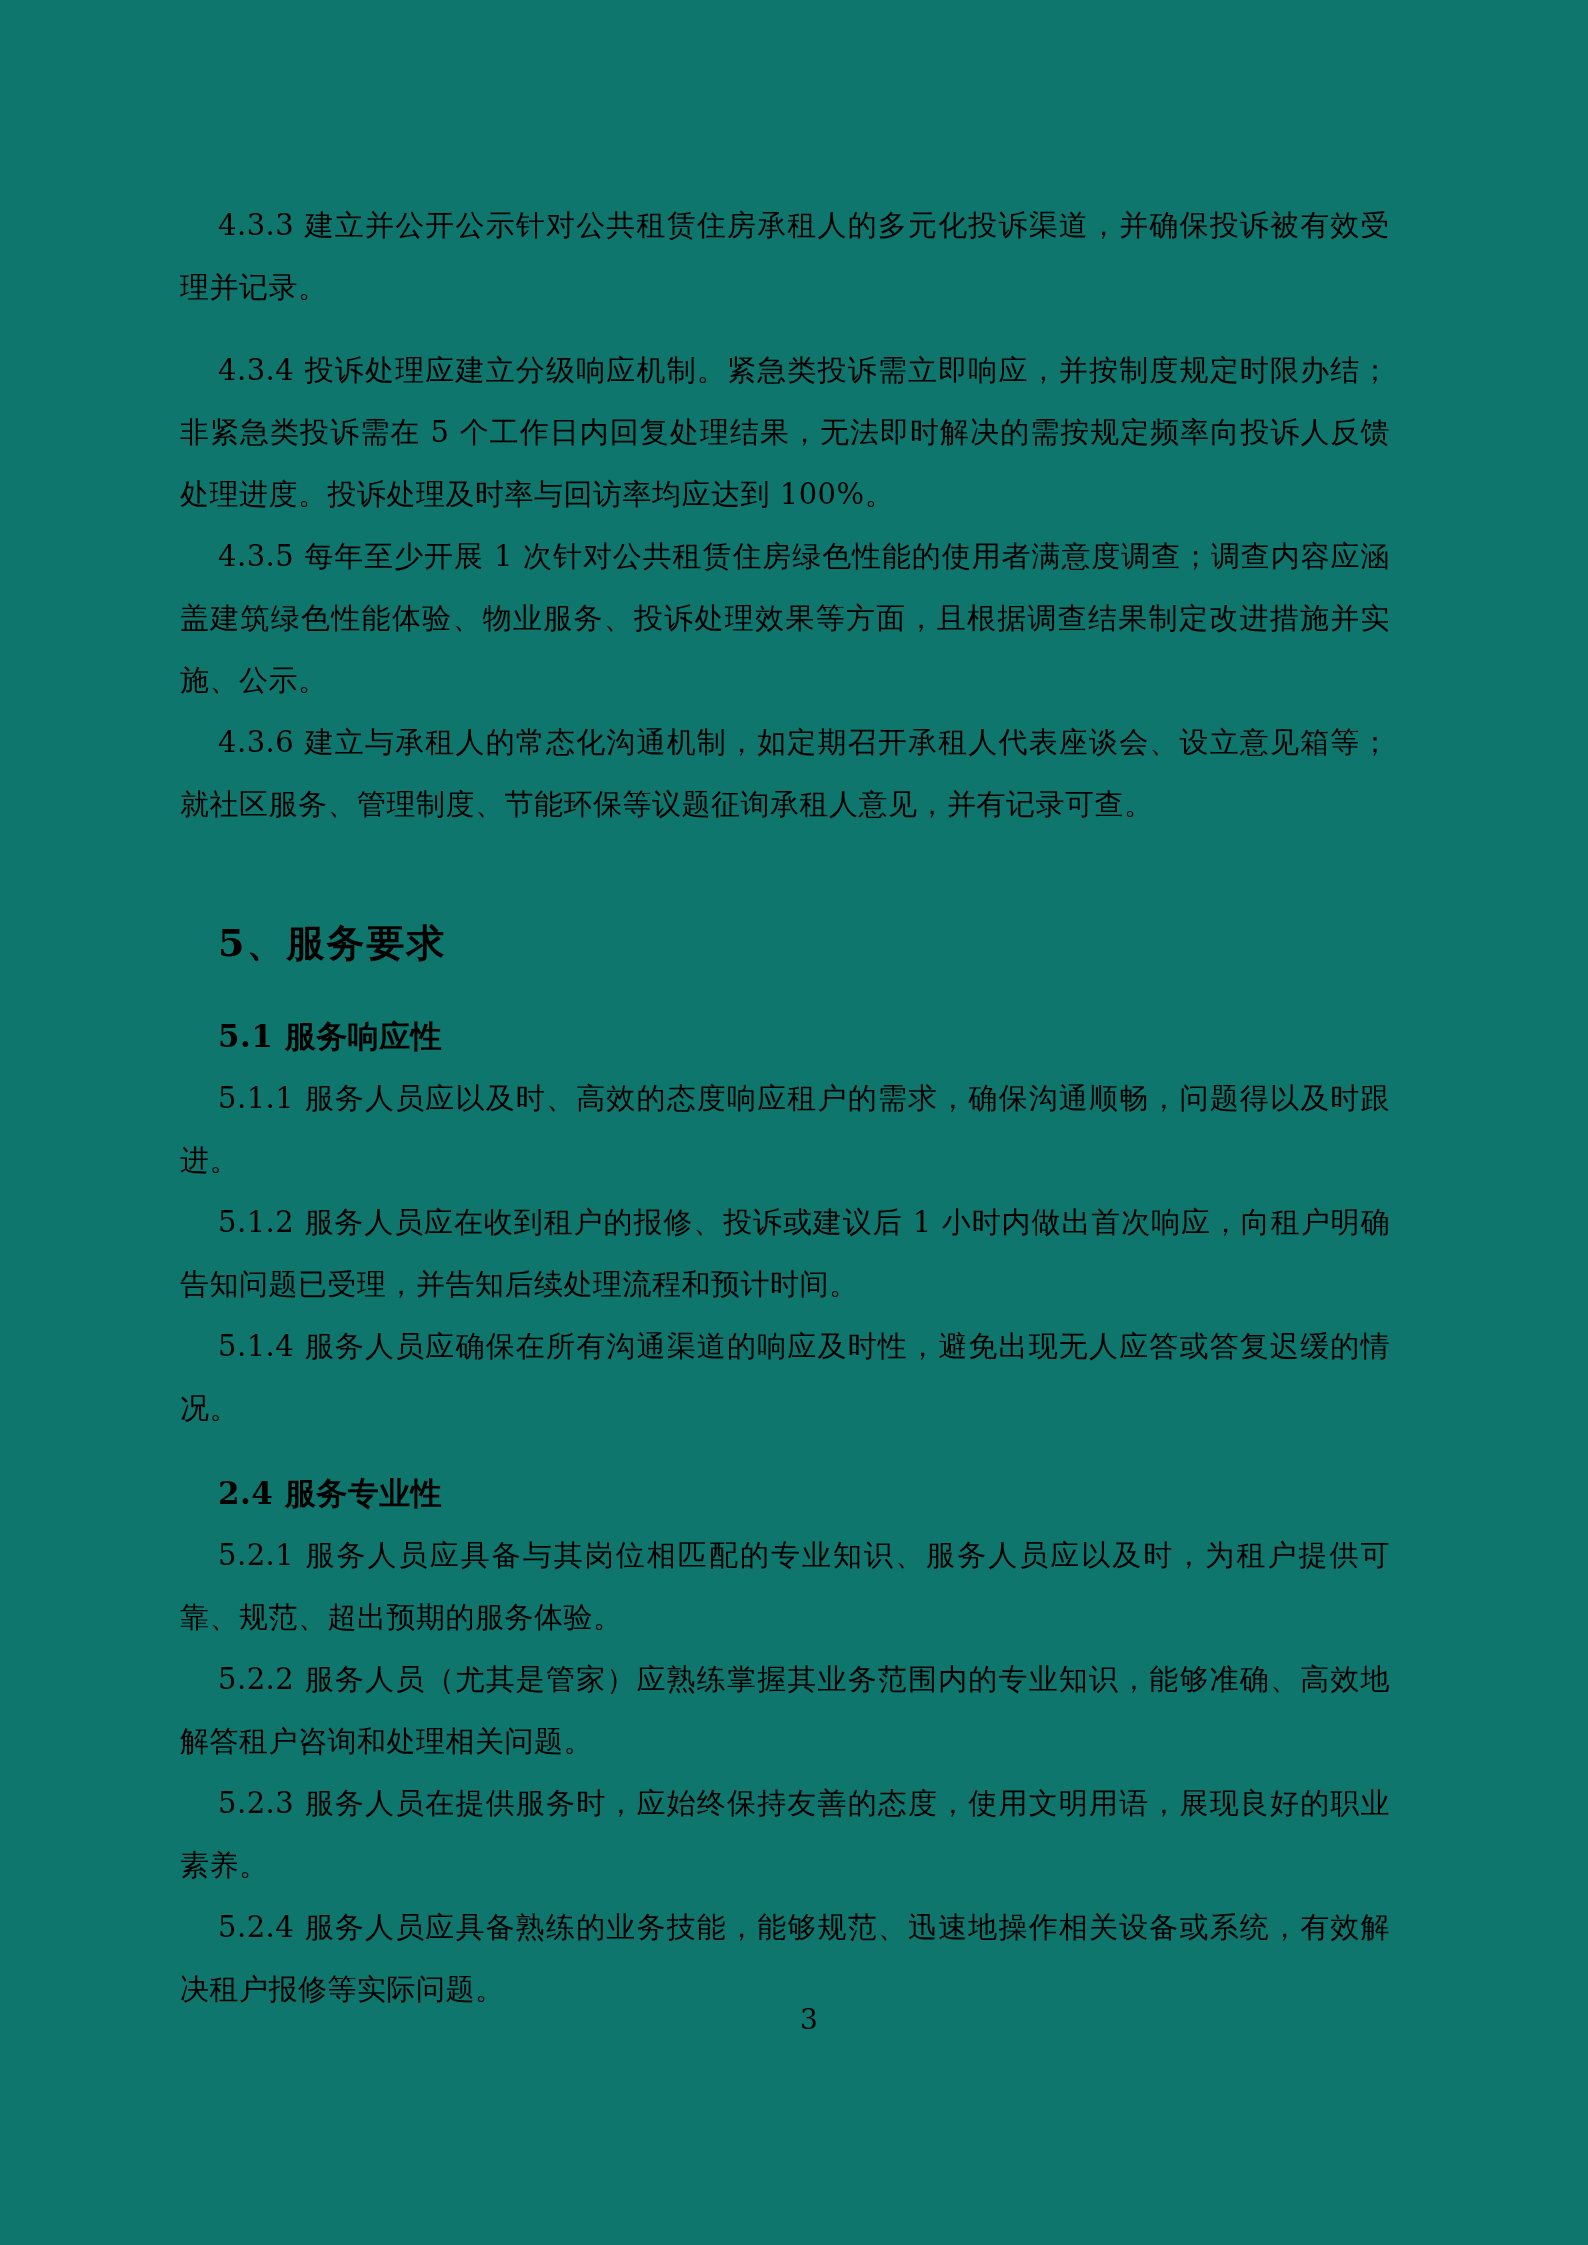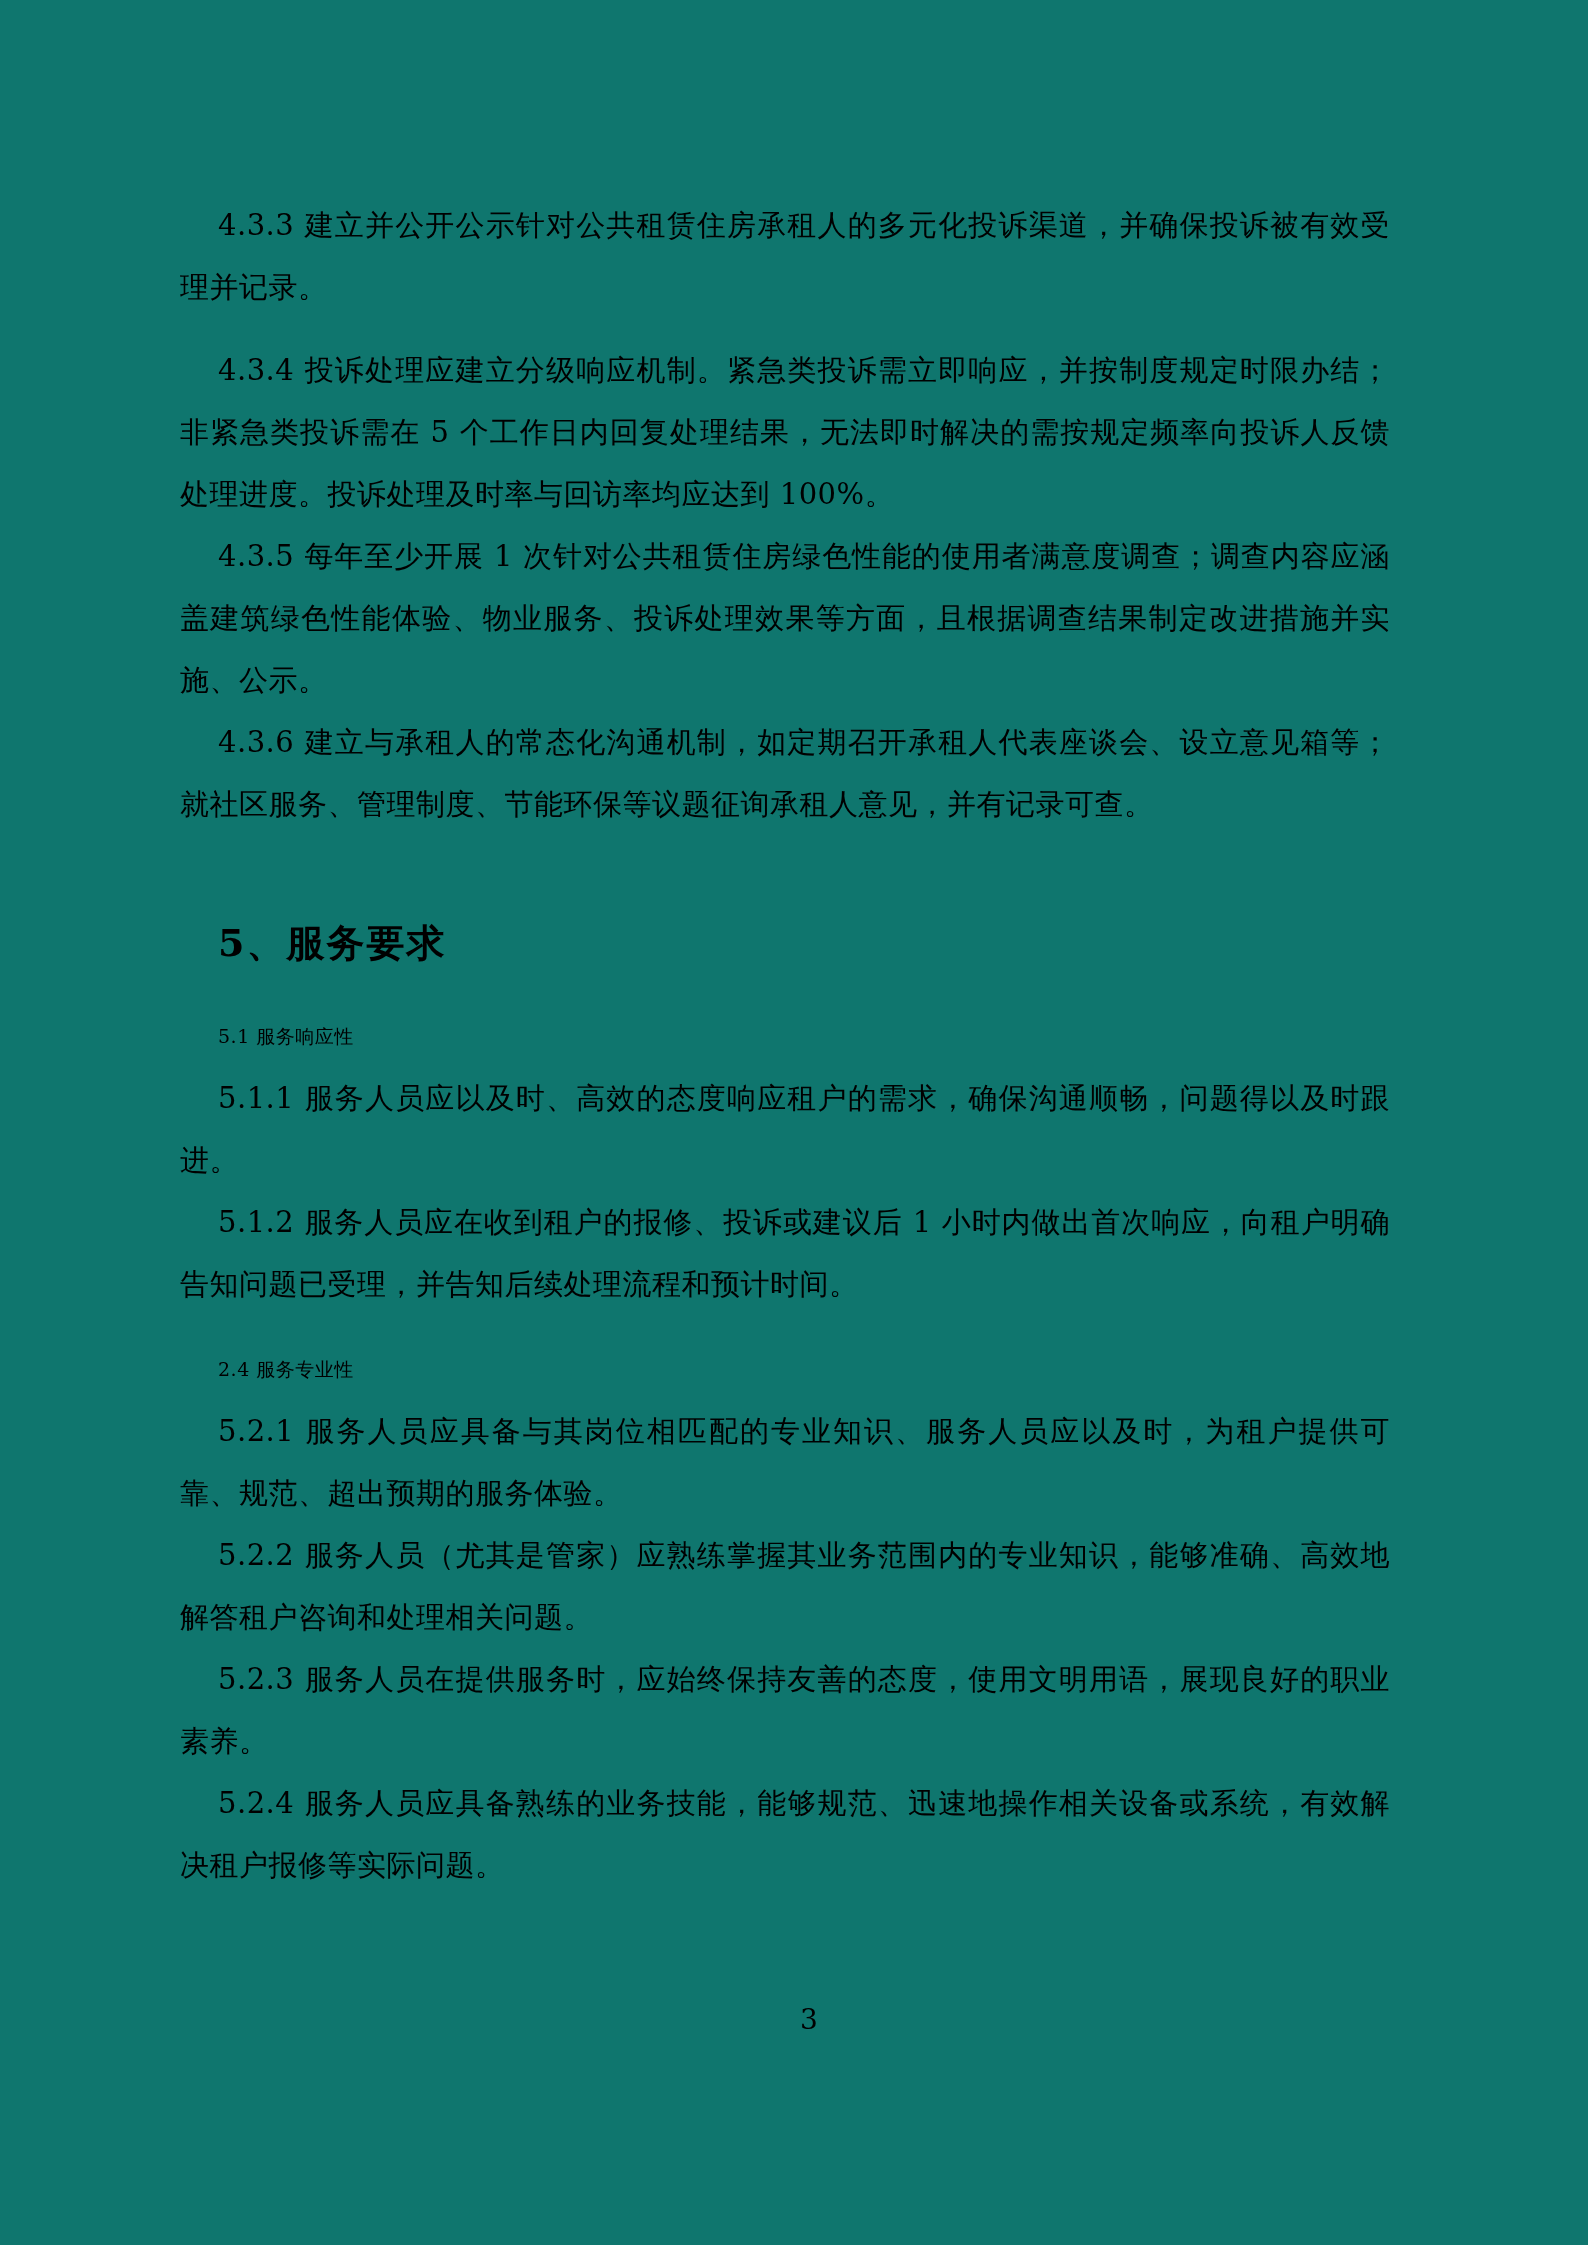"5.1 服务响应性" .h2 { font-size: 19px -> 31px; font-weight: 400 -> 700 }
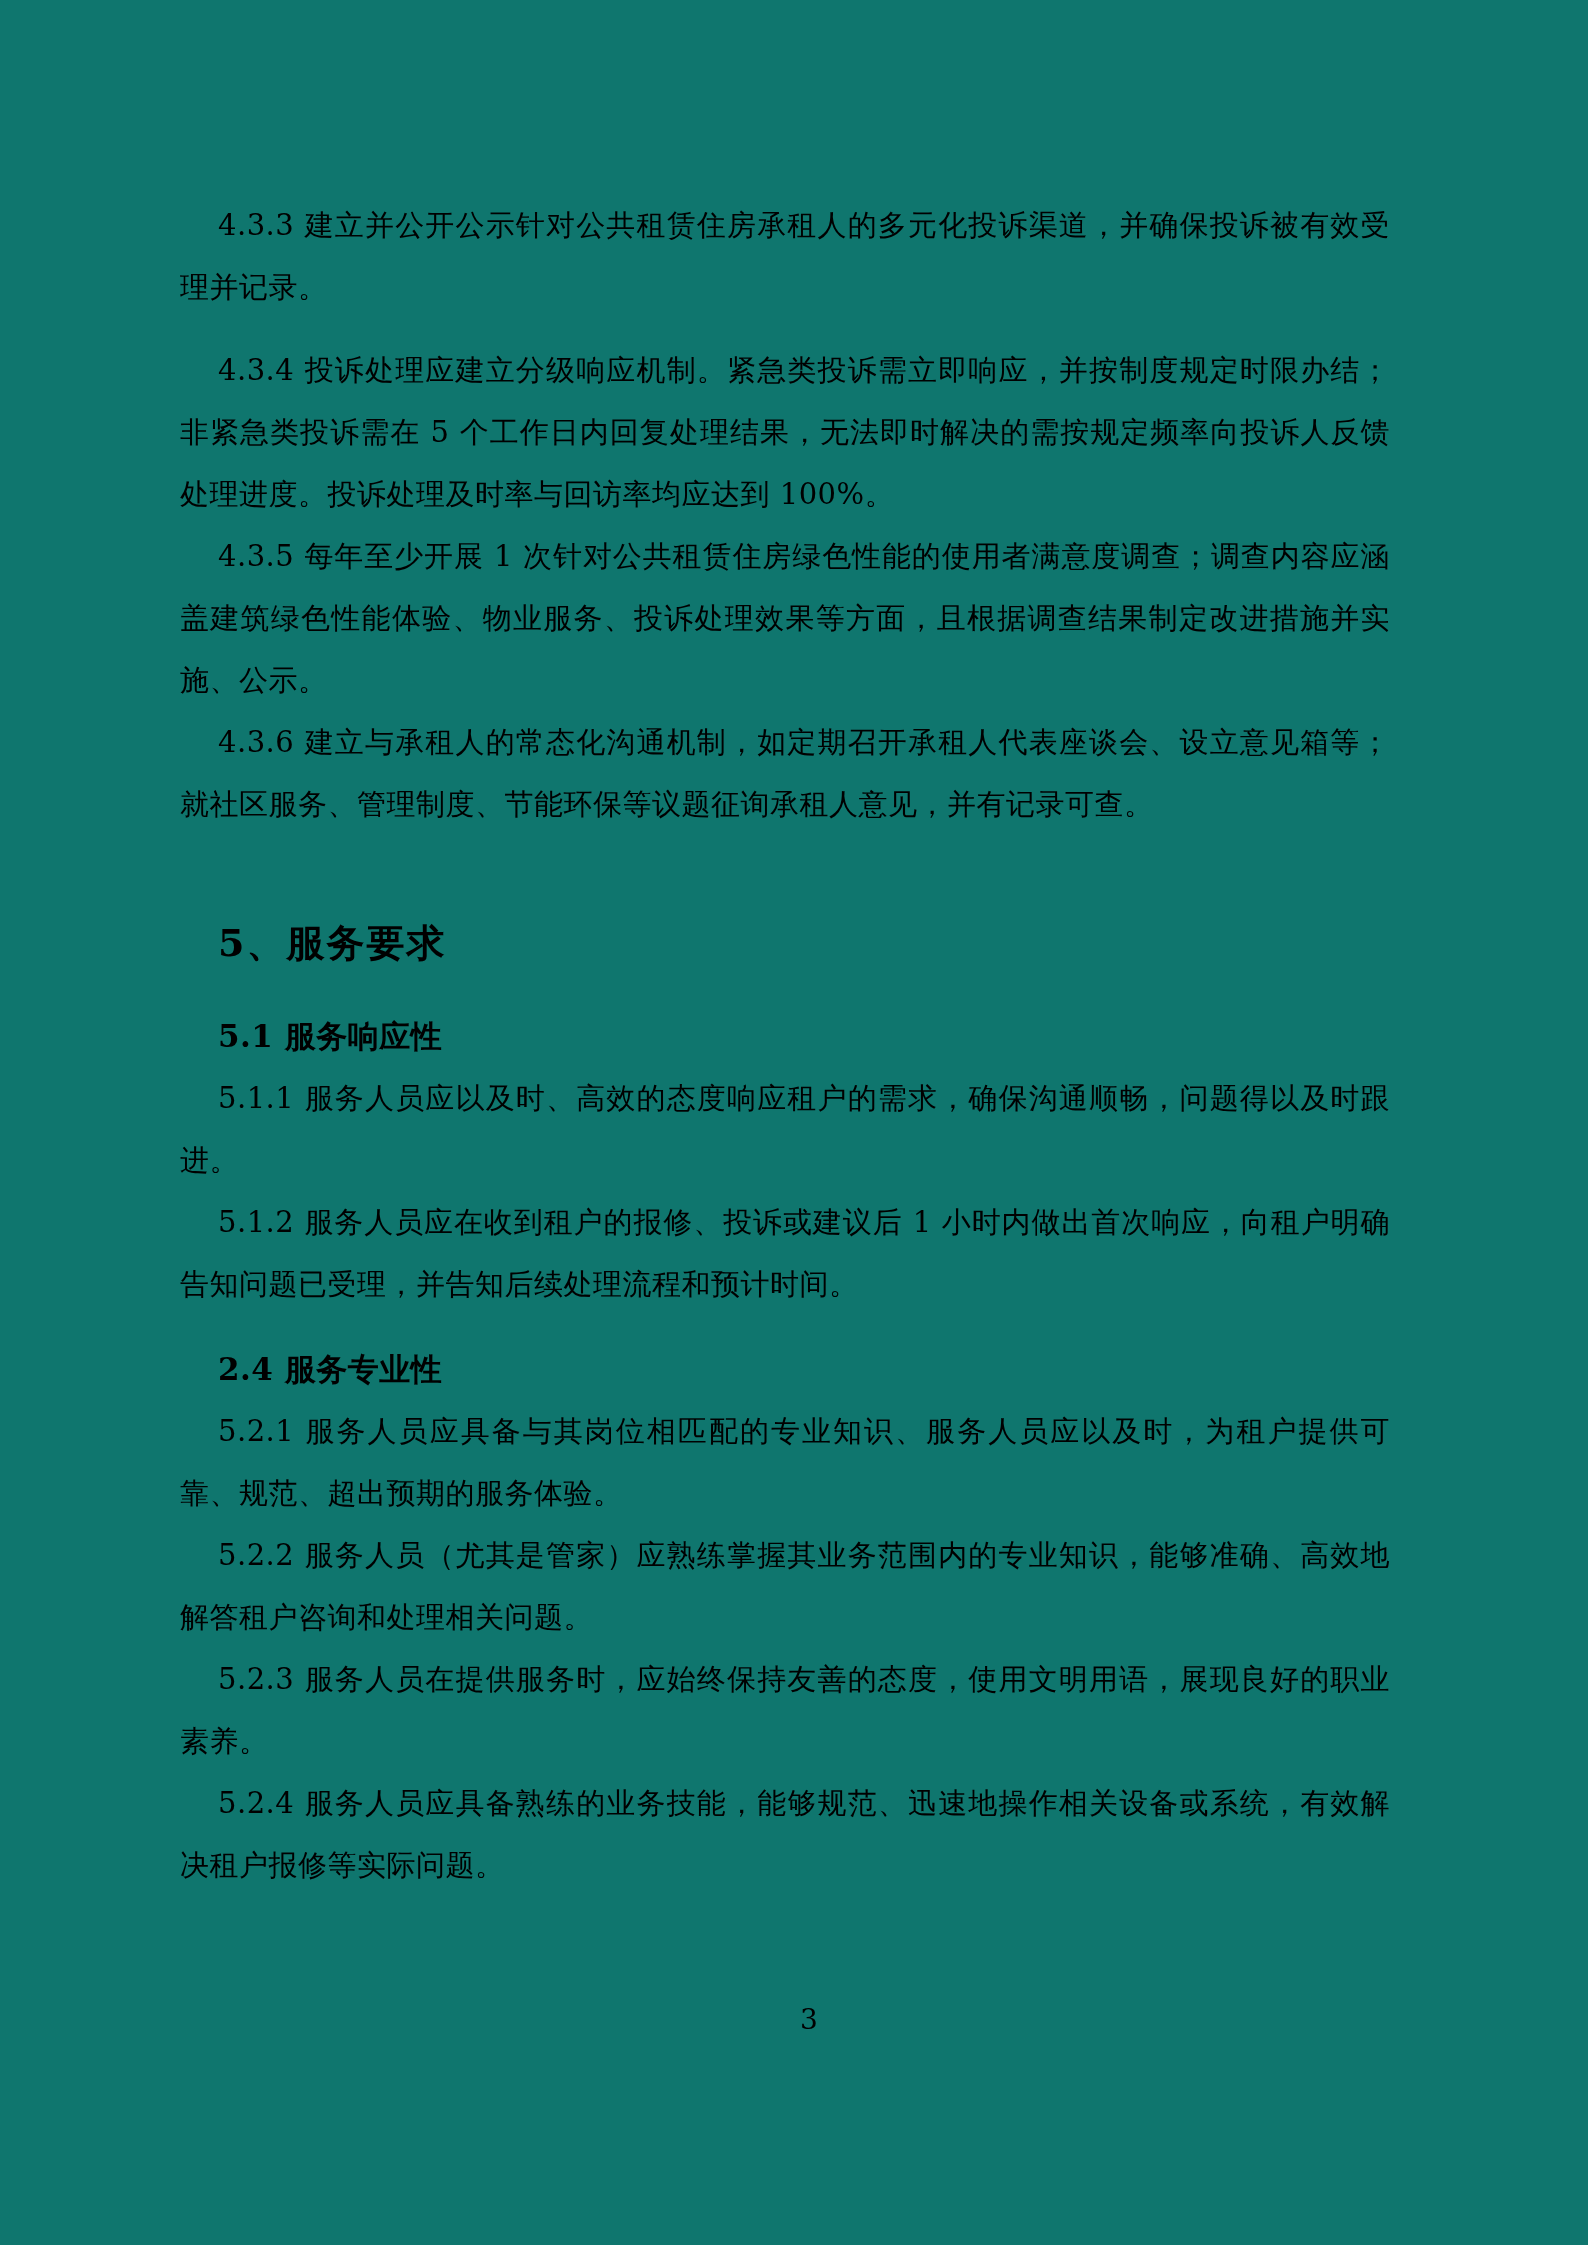"5.1.4" p.body-para { html: none -> <p>5.1.4 服务人员应确保在所有沟通渠道的响应及时性，避免出现无人应答或答复迟缓的情况。</p> }
